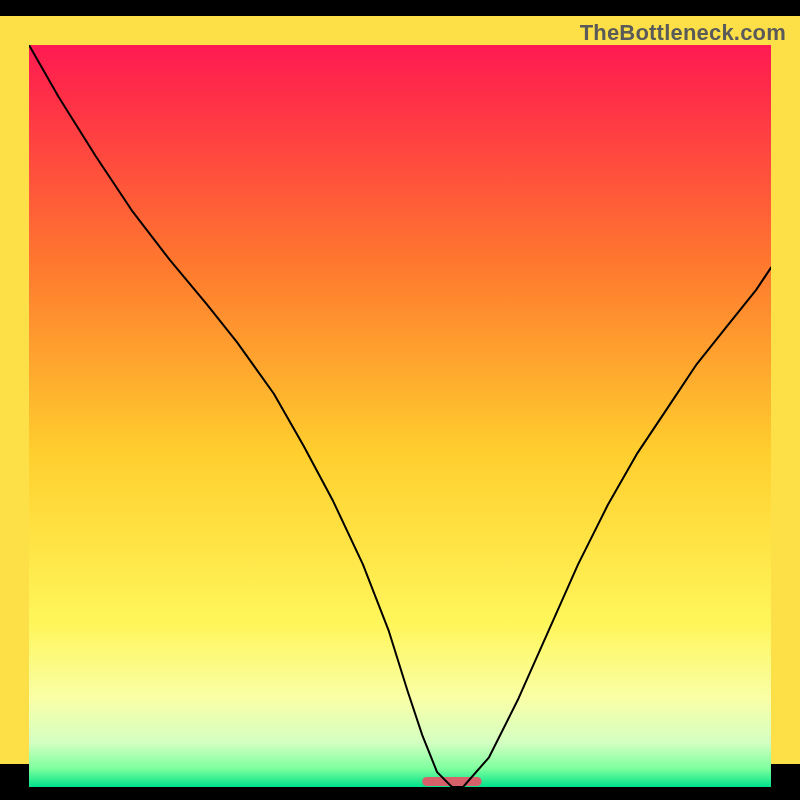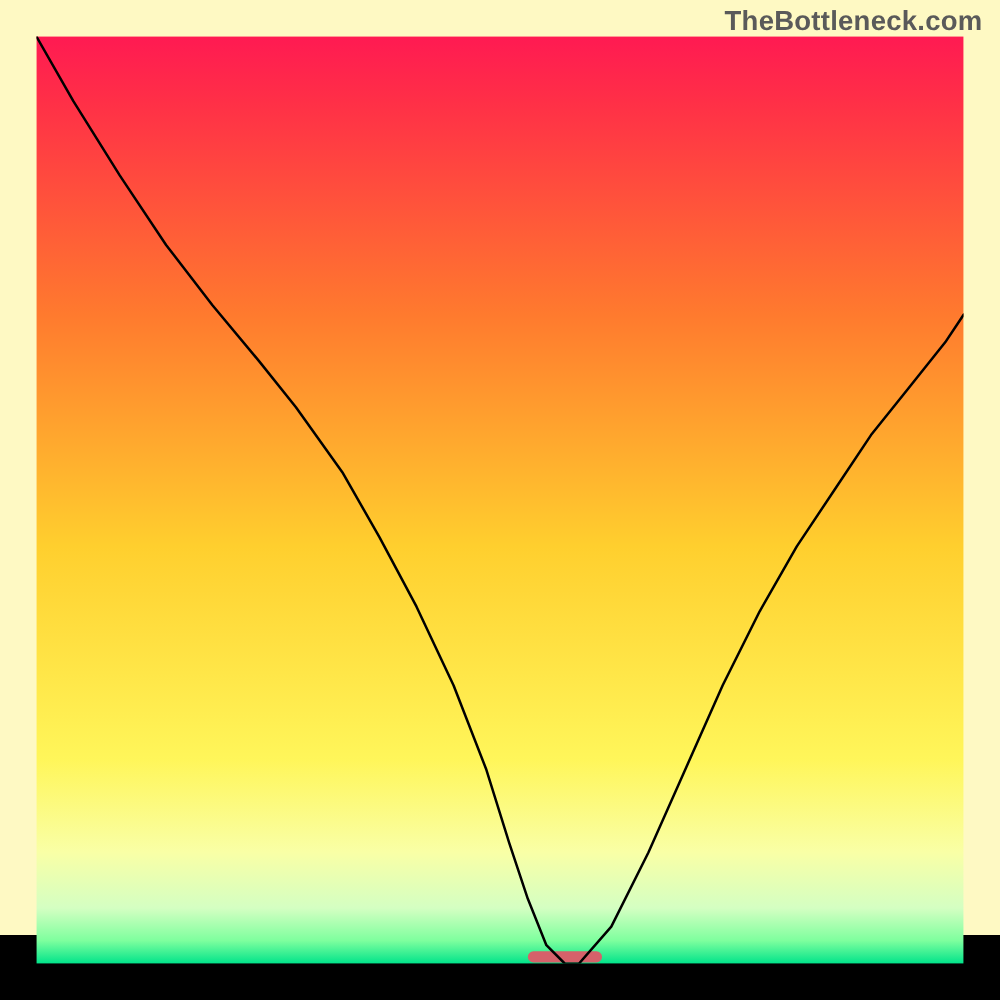"TheBottleneck.com" .frame { background: #fef9c3 -> #fde047; margin-top: none -> 16px }
